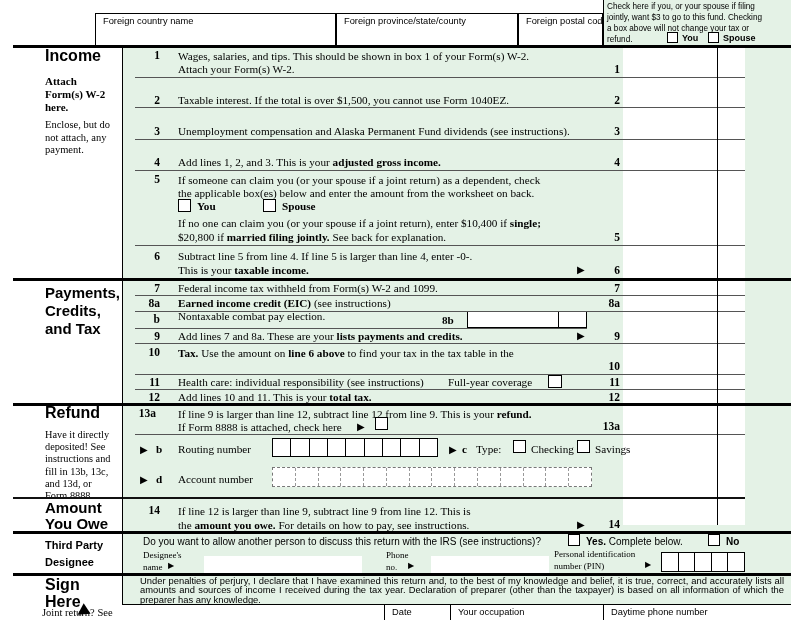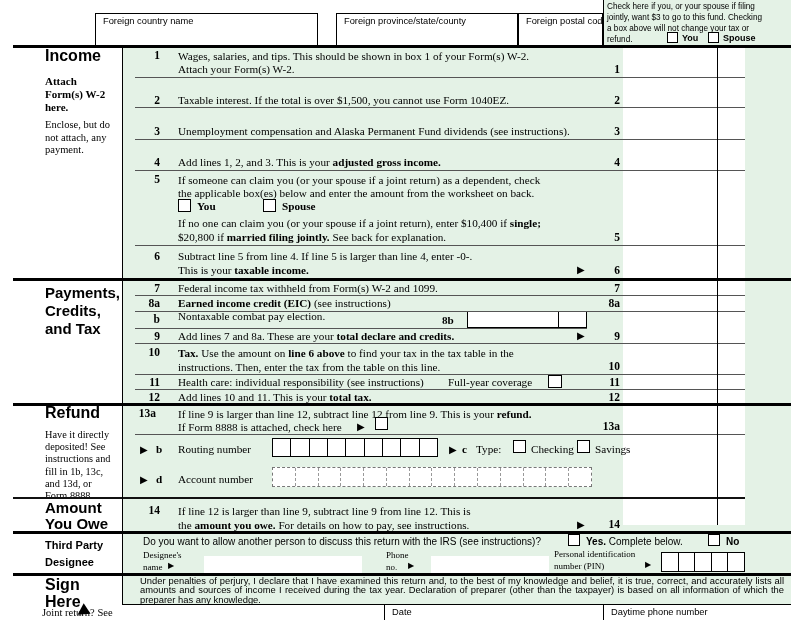"Foreign country name" div.fbox { width: 223px -> 241px }
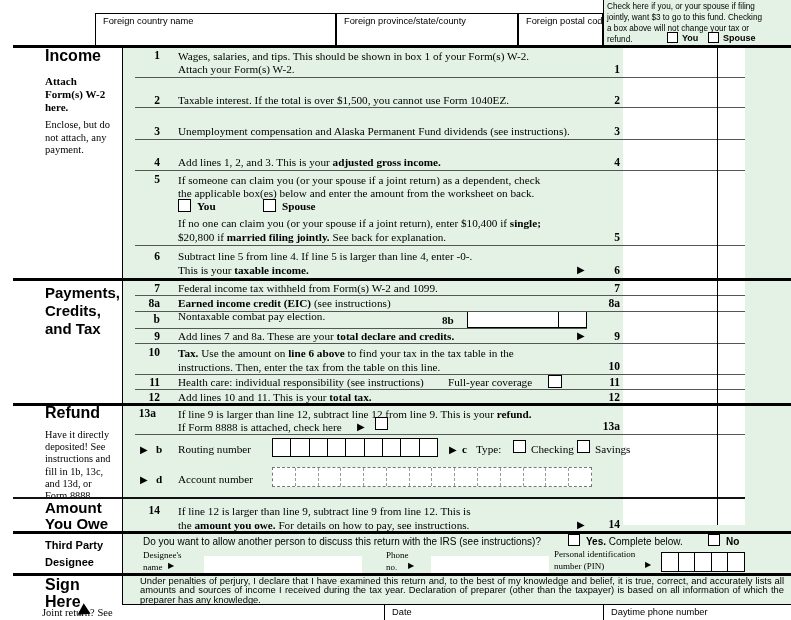"total declare and credits." span.b { text: total declare -> lists payments }
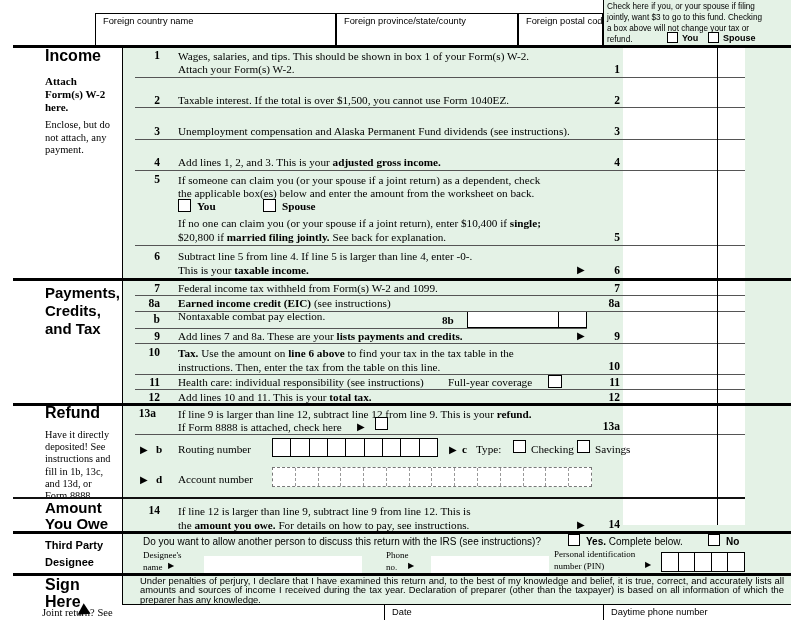"instructions. Then, enter the tax" div.d { html: <div>instructions. Then, enter the tax from the table on this line.</div> -> none }
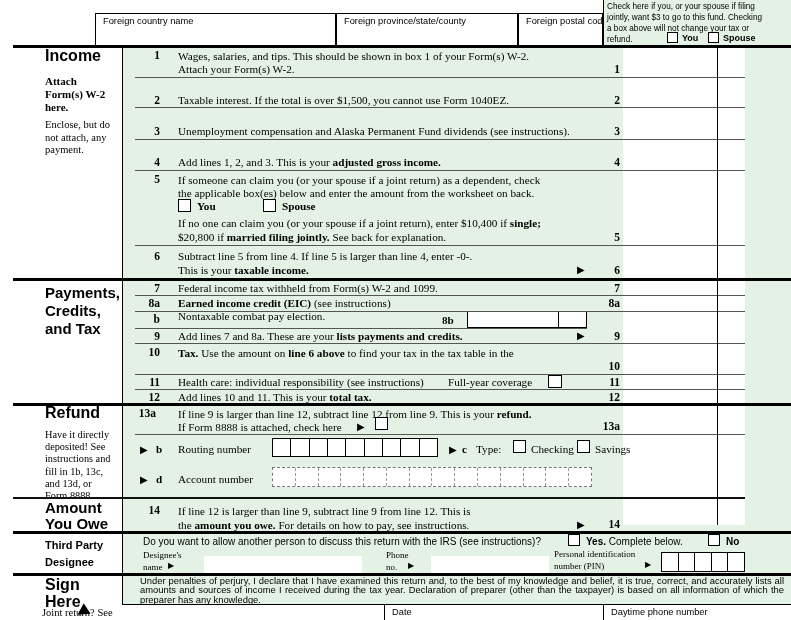"fill in 1b, 13c," span { text: 1b -> 13b }
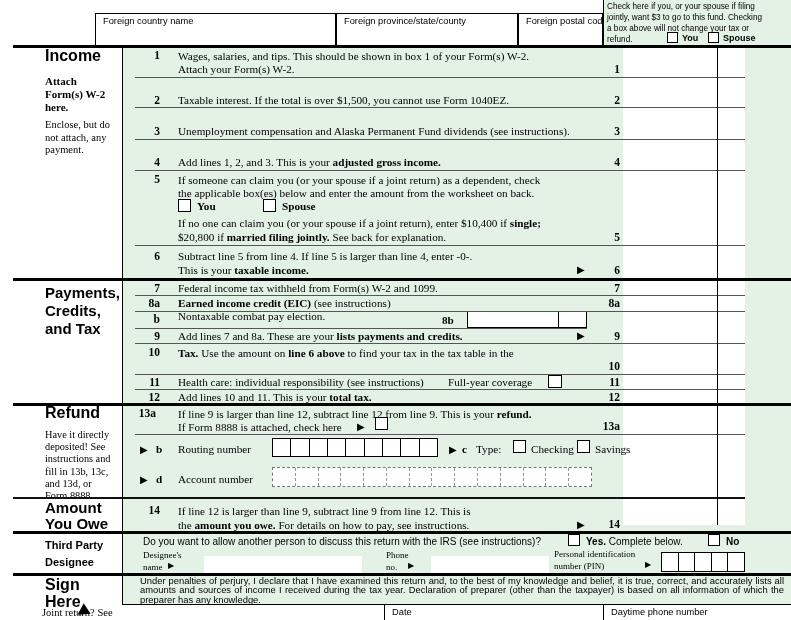"Your occupation" div.sig { html: none -> <div> <span>Your occupation</span> </div> }
